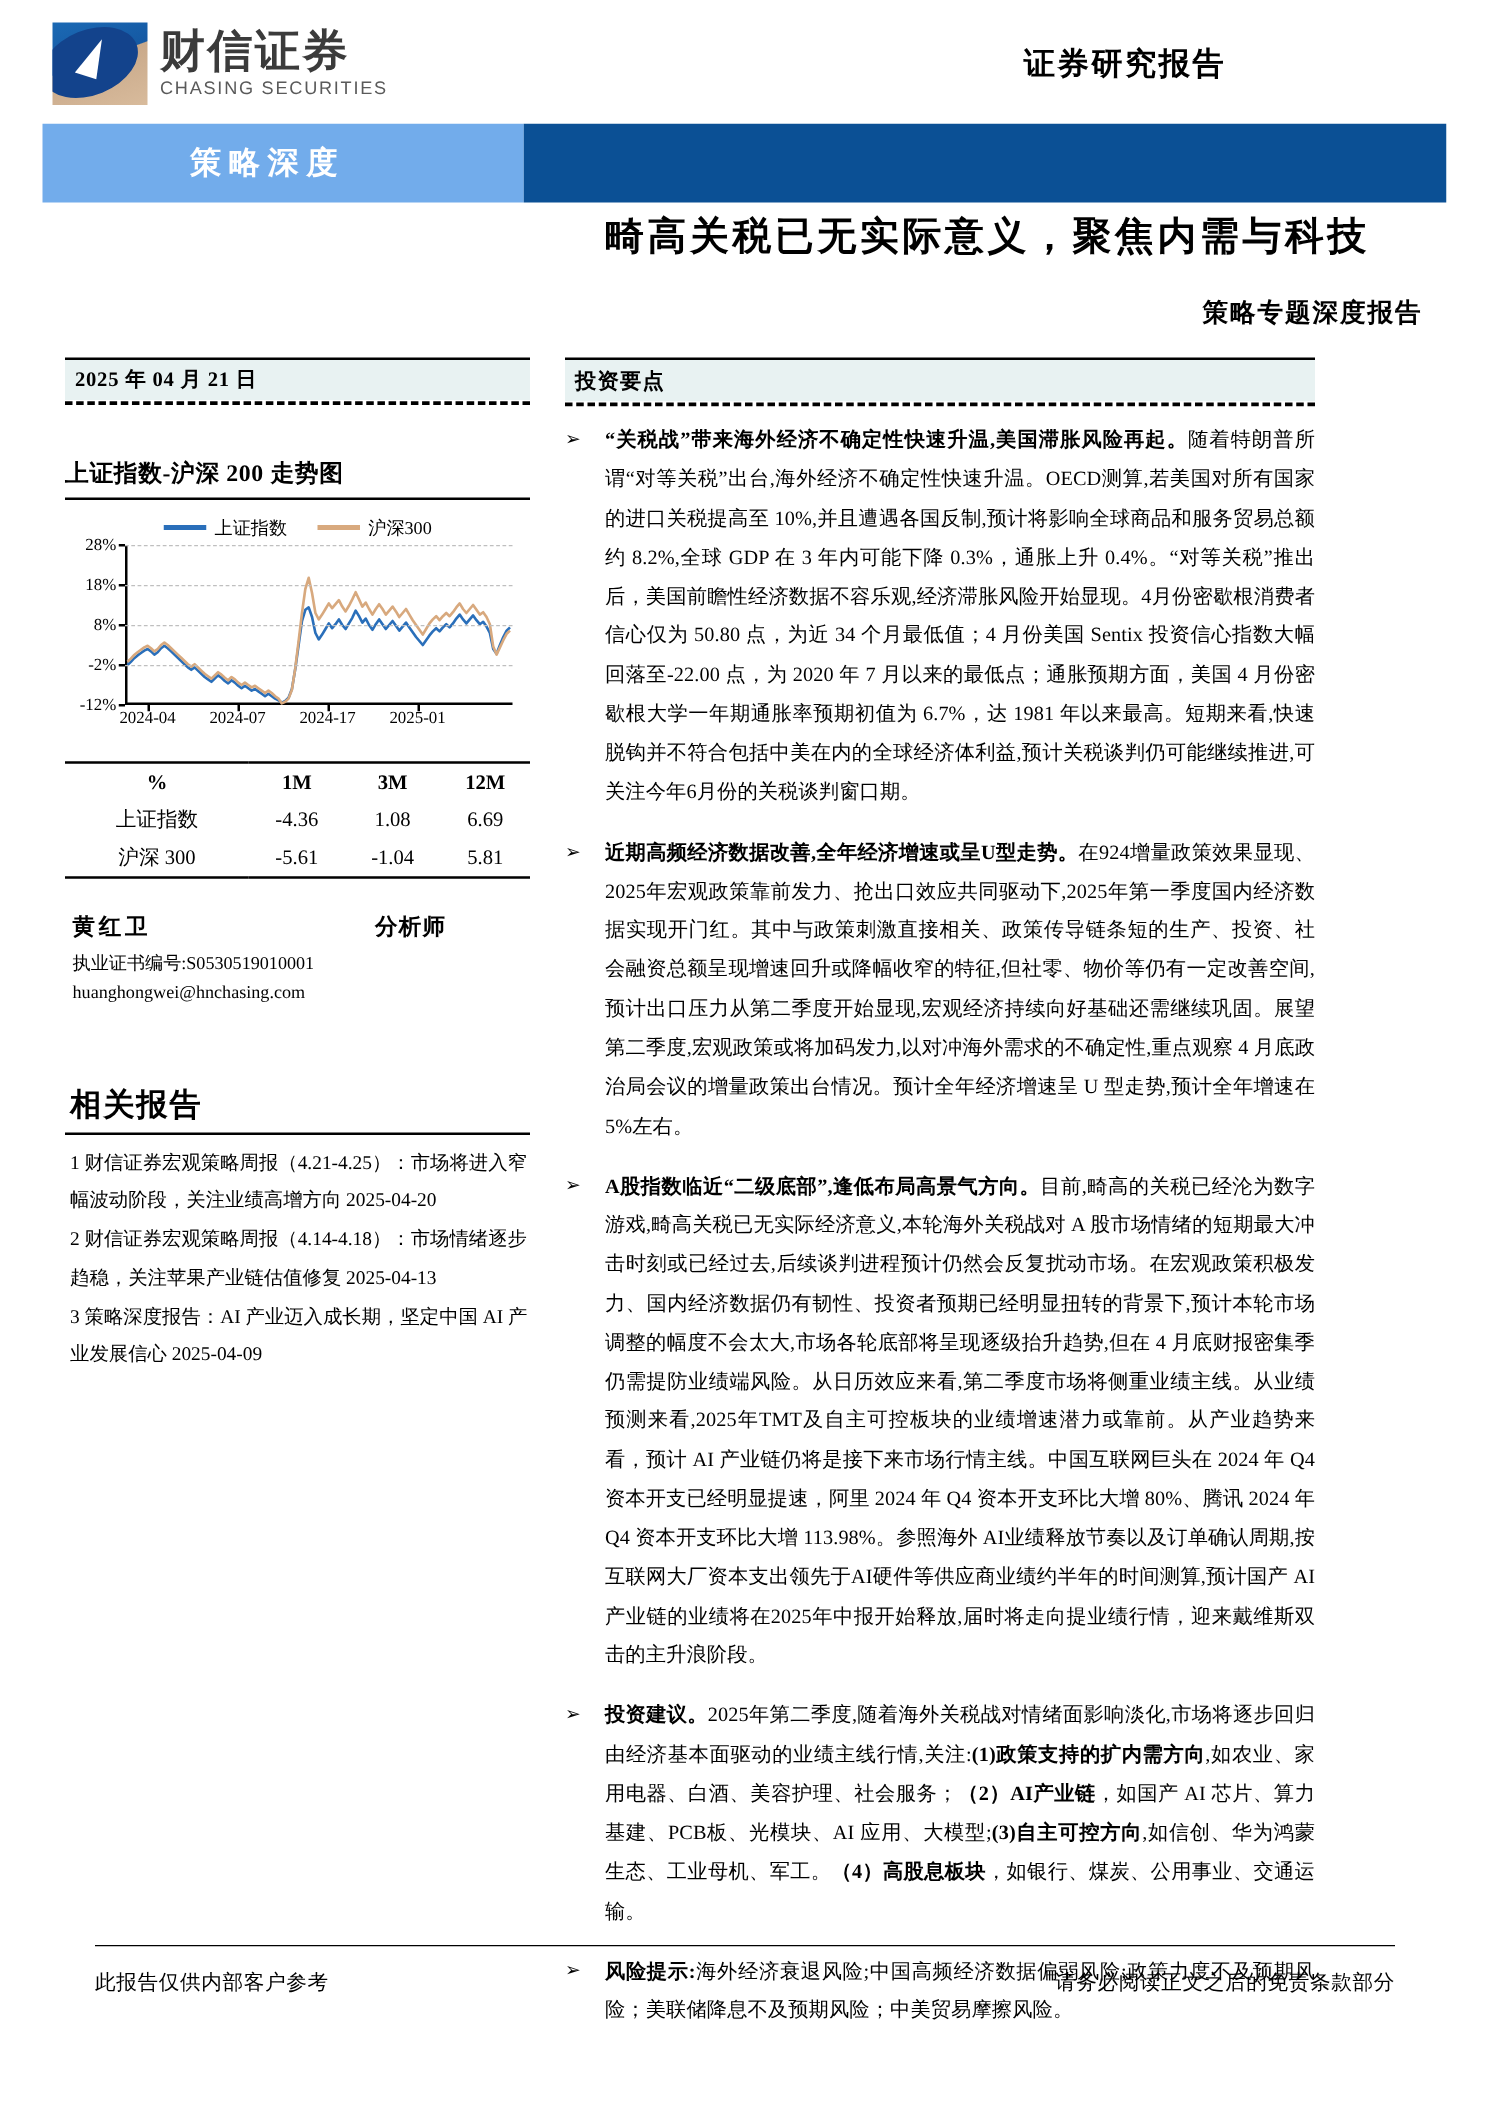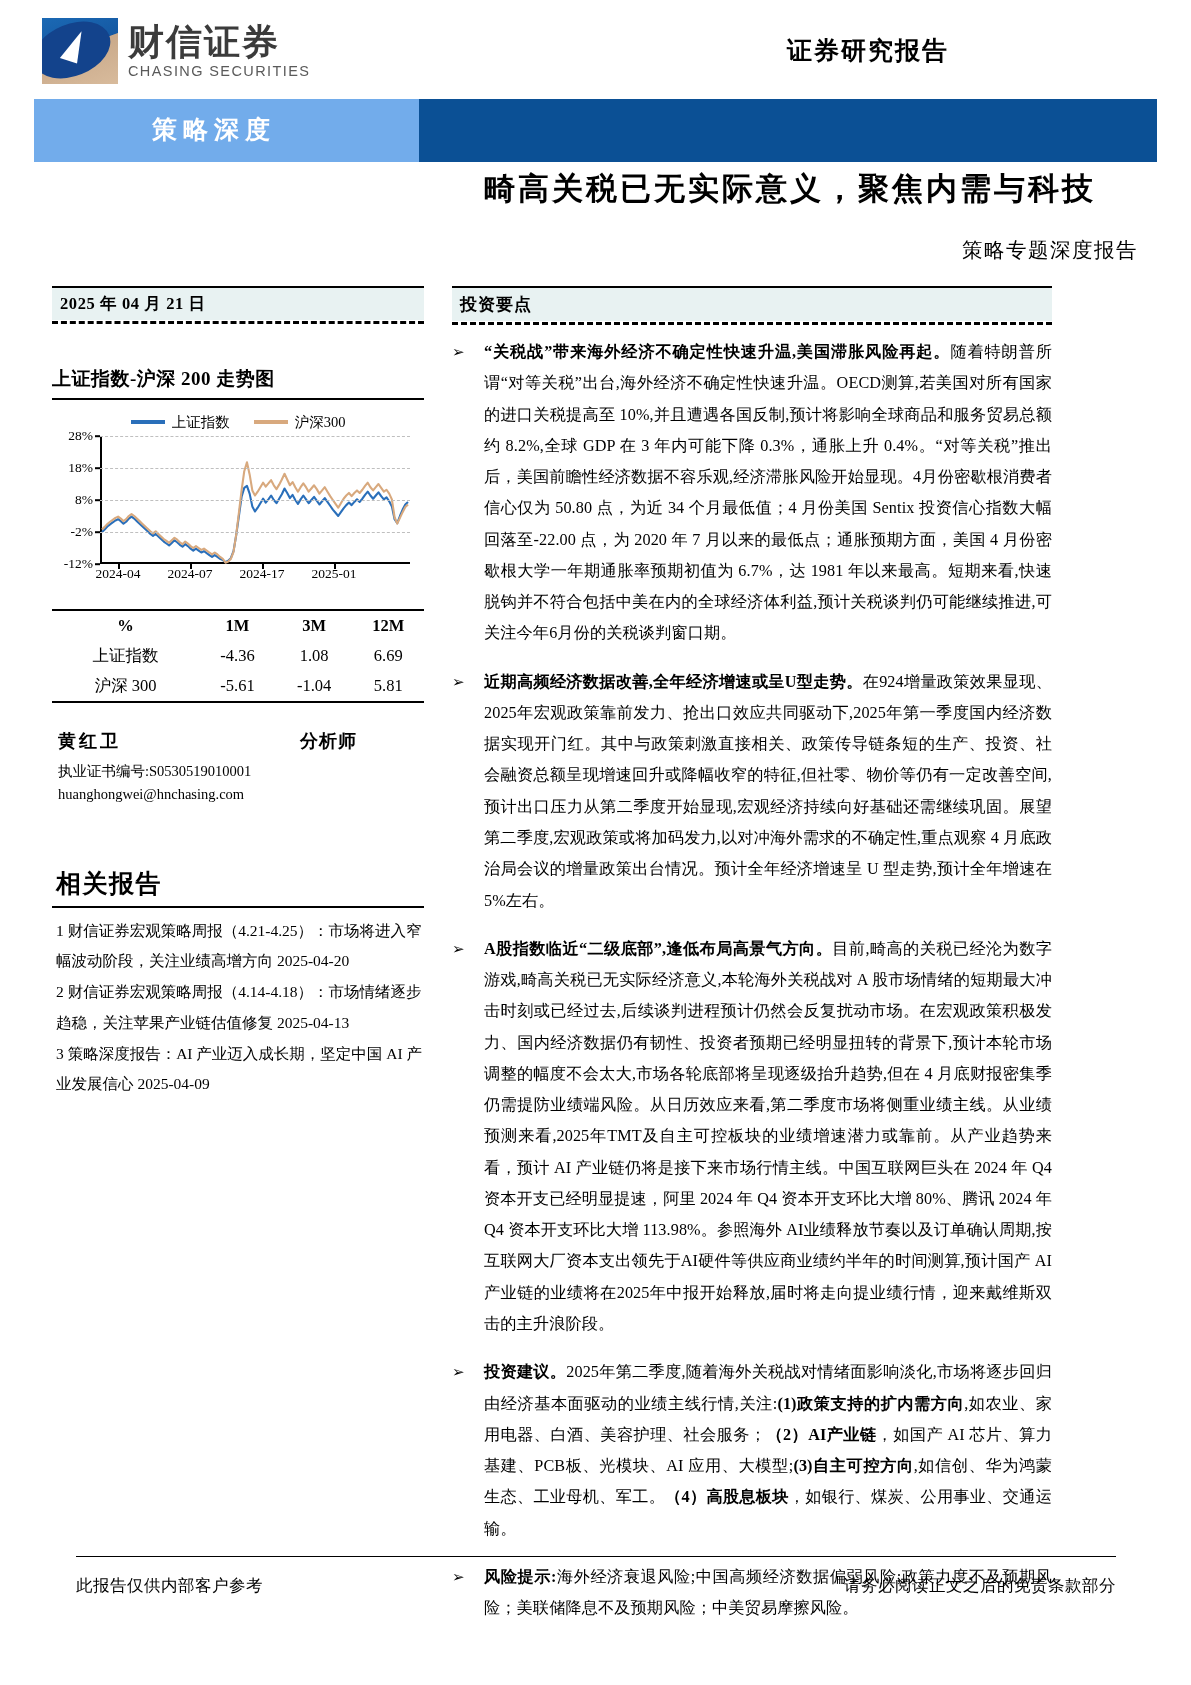"财信证券" .header { padding-left: none -> 32px }
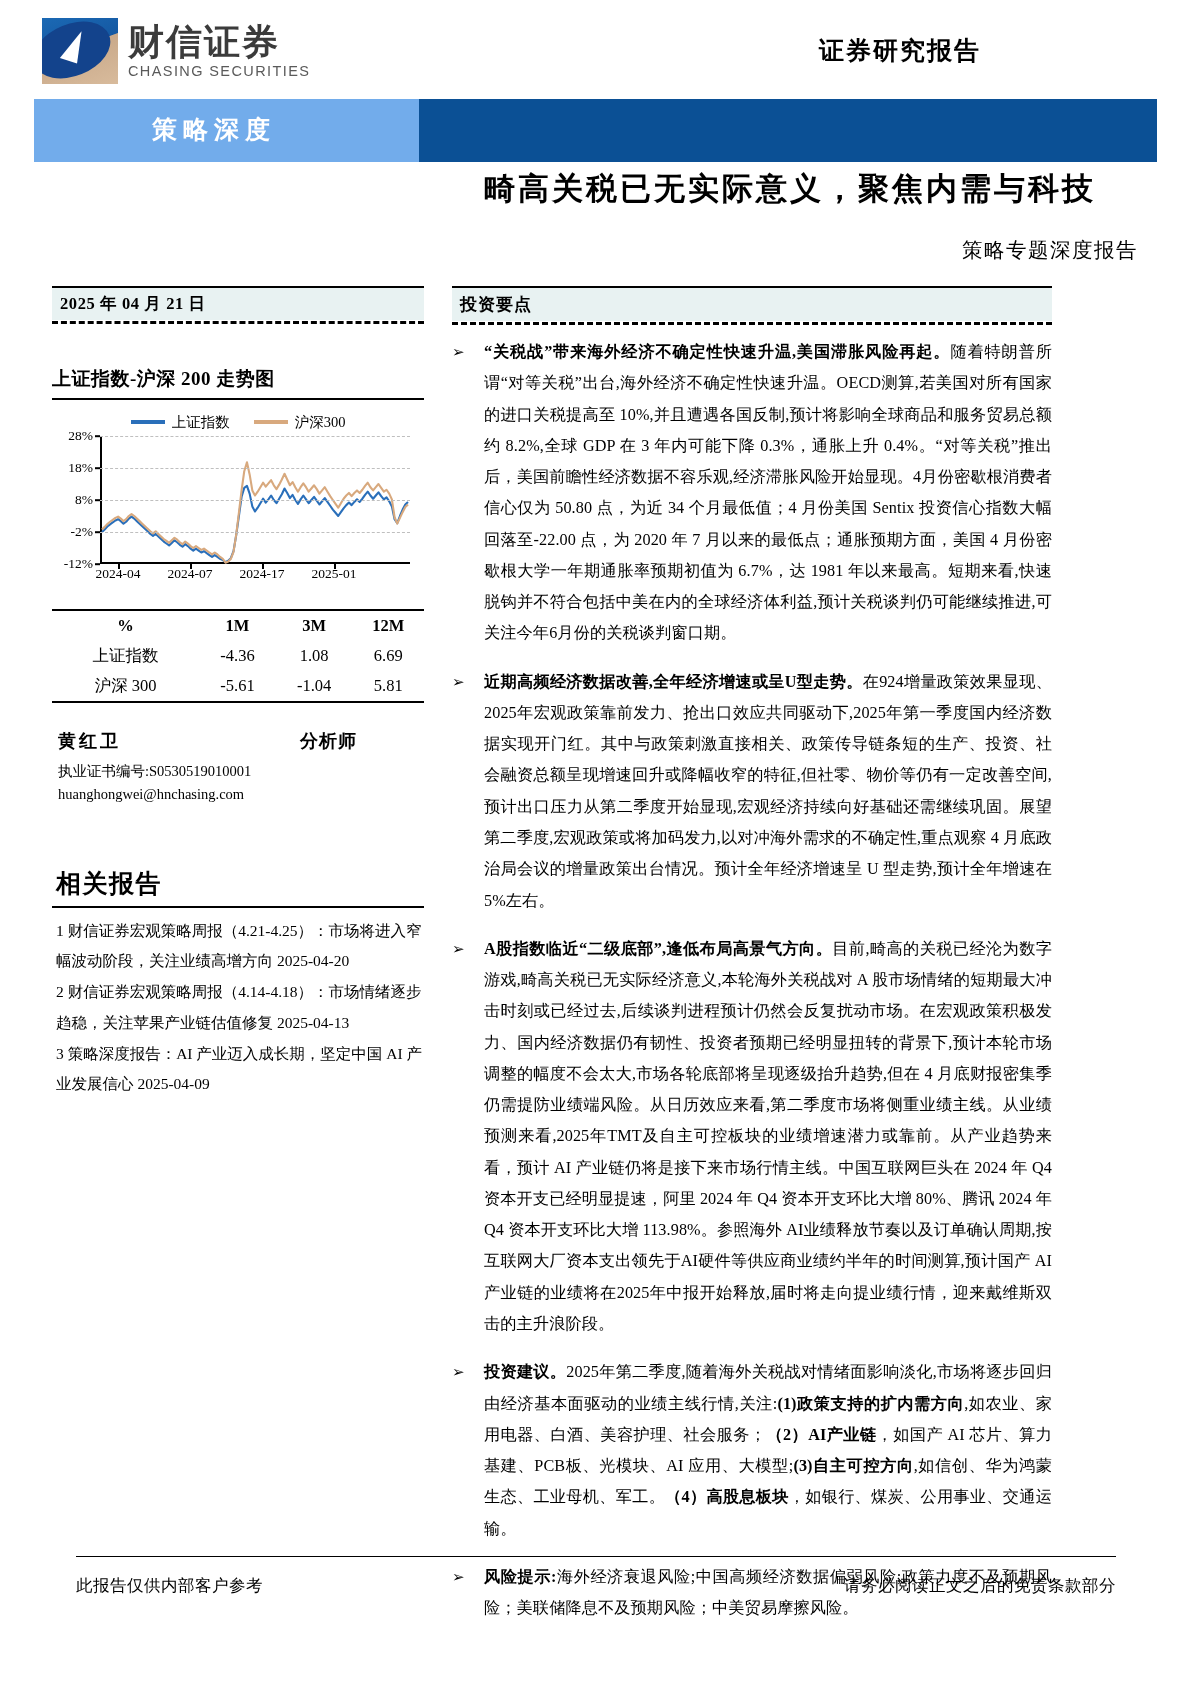"策略专题深度报告" .sub-title { font-weight: normal -> bold }
